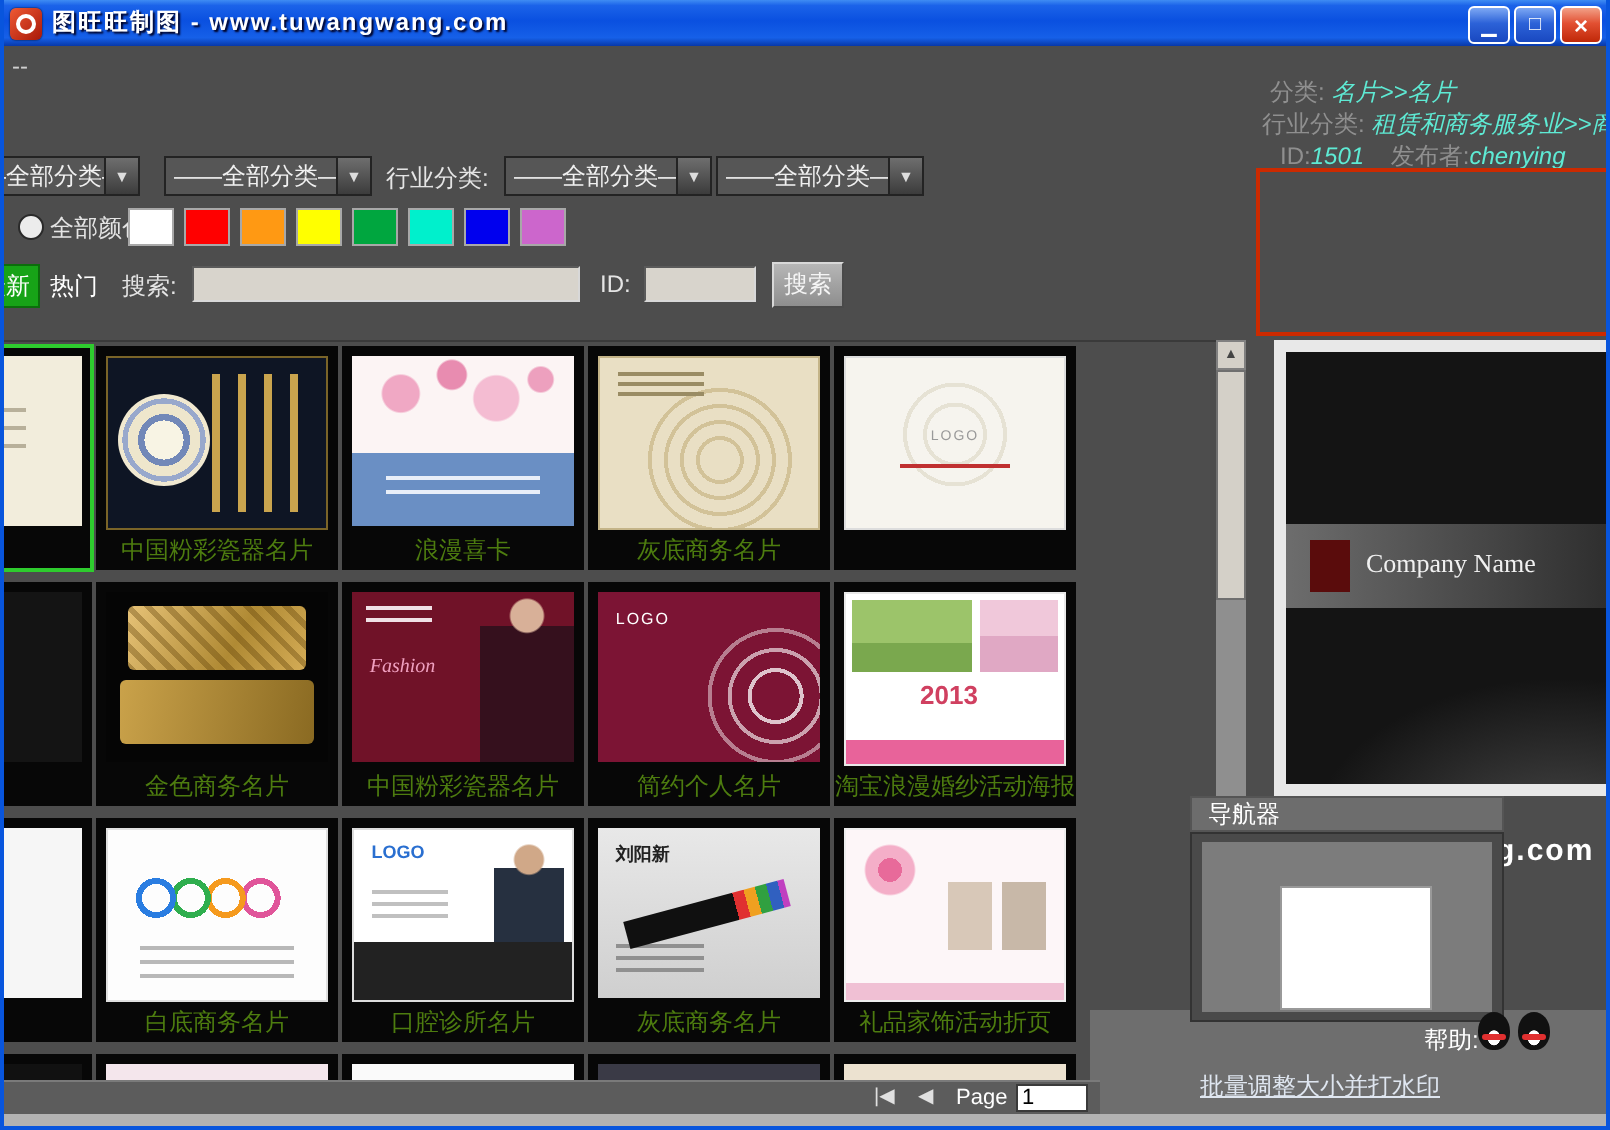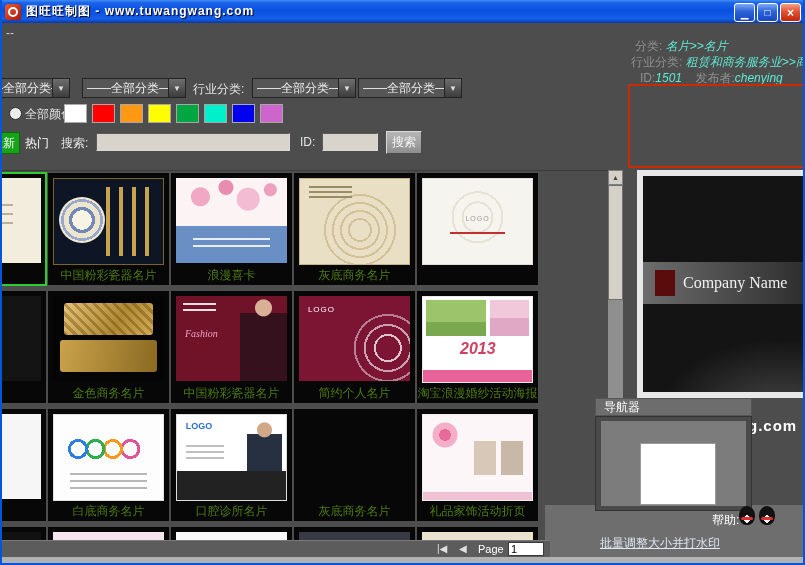"Company Name" .pcompany { font-size: 16px -> 13px }
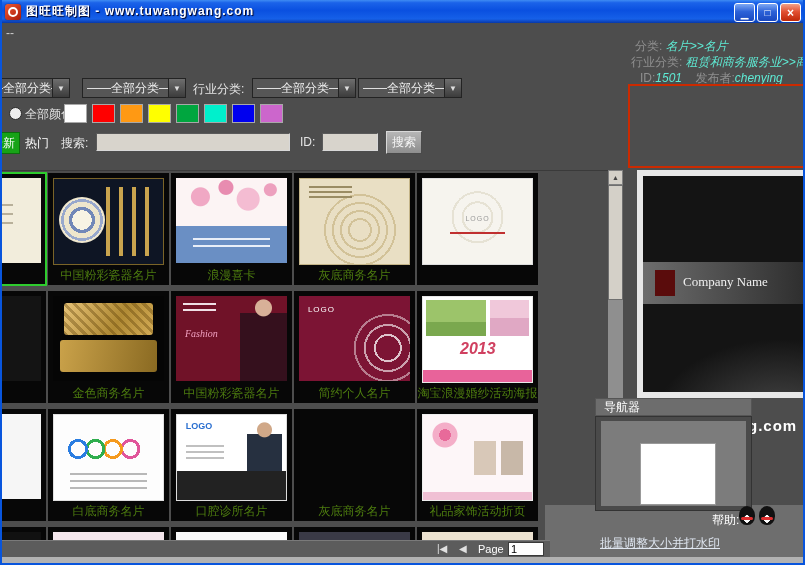"2013" .t-wedding .micro { font-size: 16px -> 13px; font-style: italic -> none }
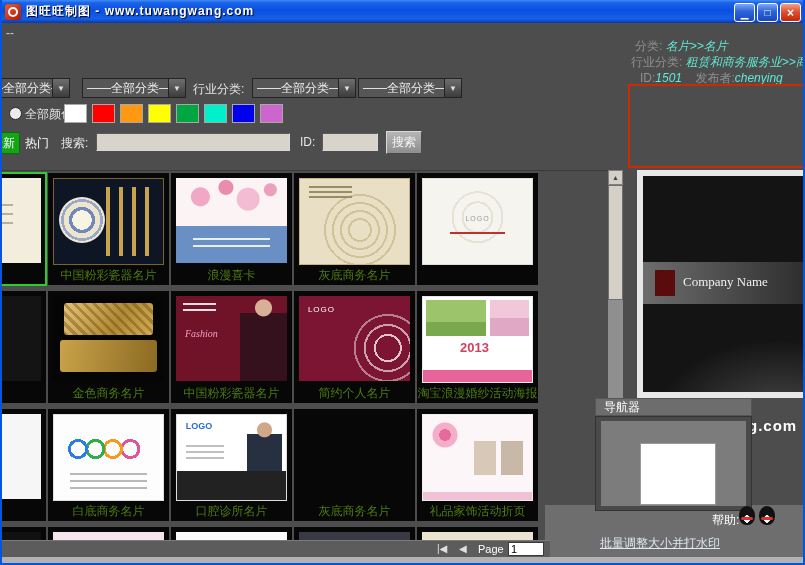"刘阳新" div.timg { html: none -> <div> <span>刘阳新</span> </div> }
